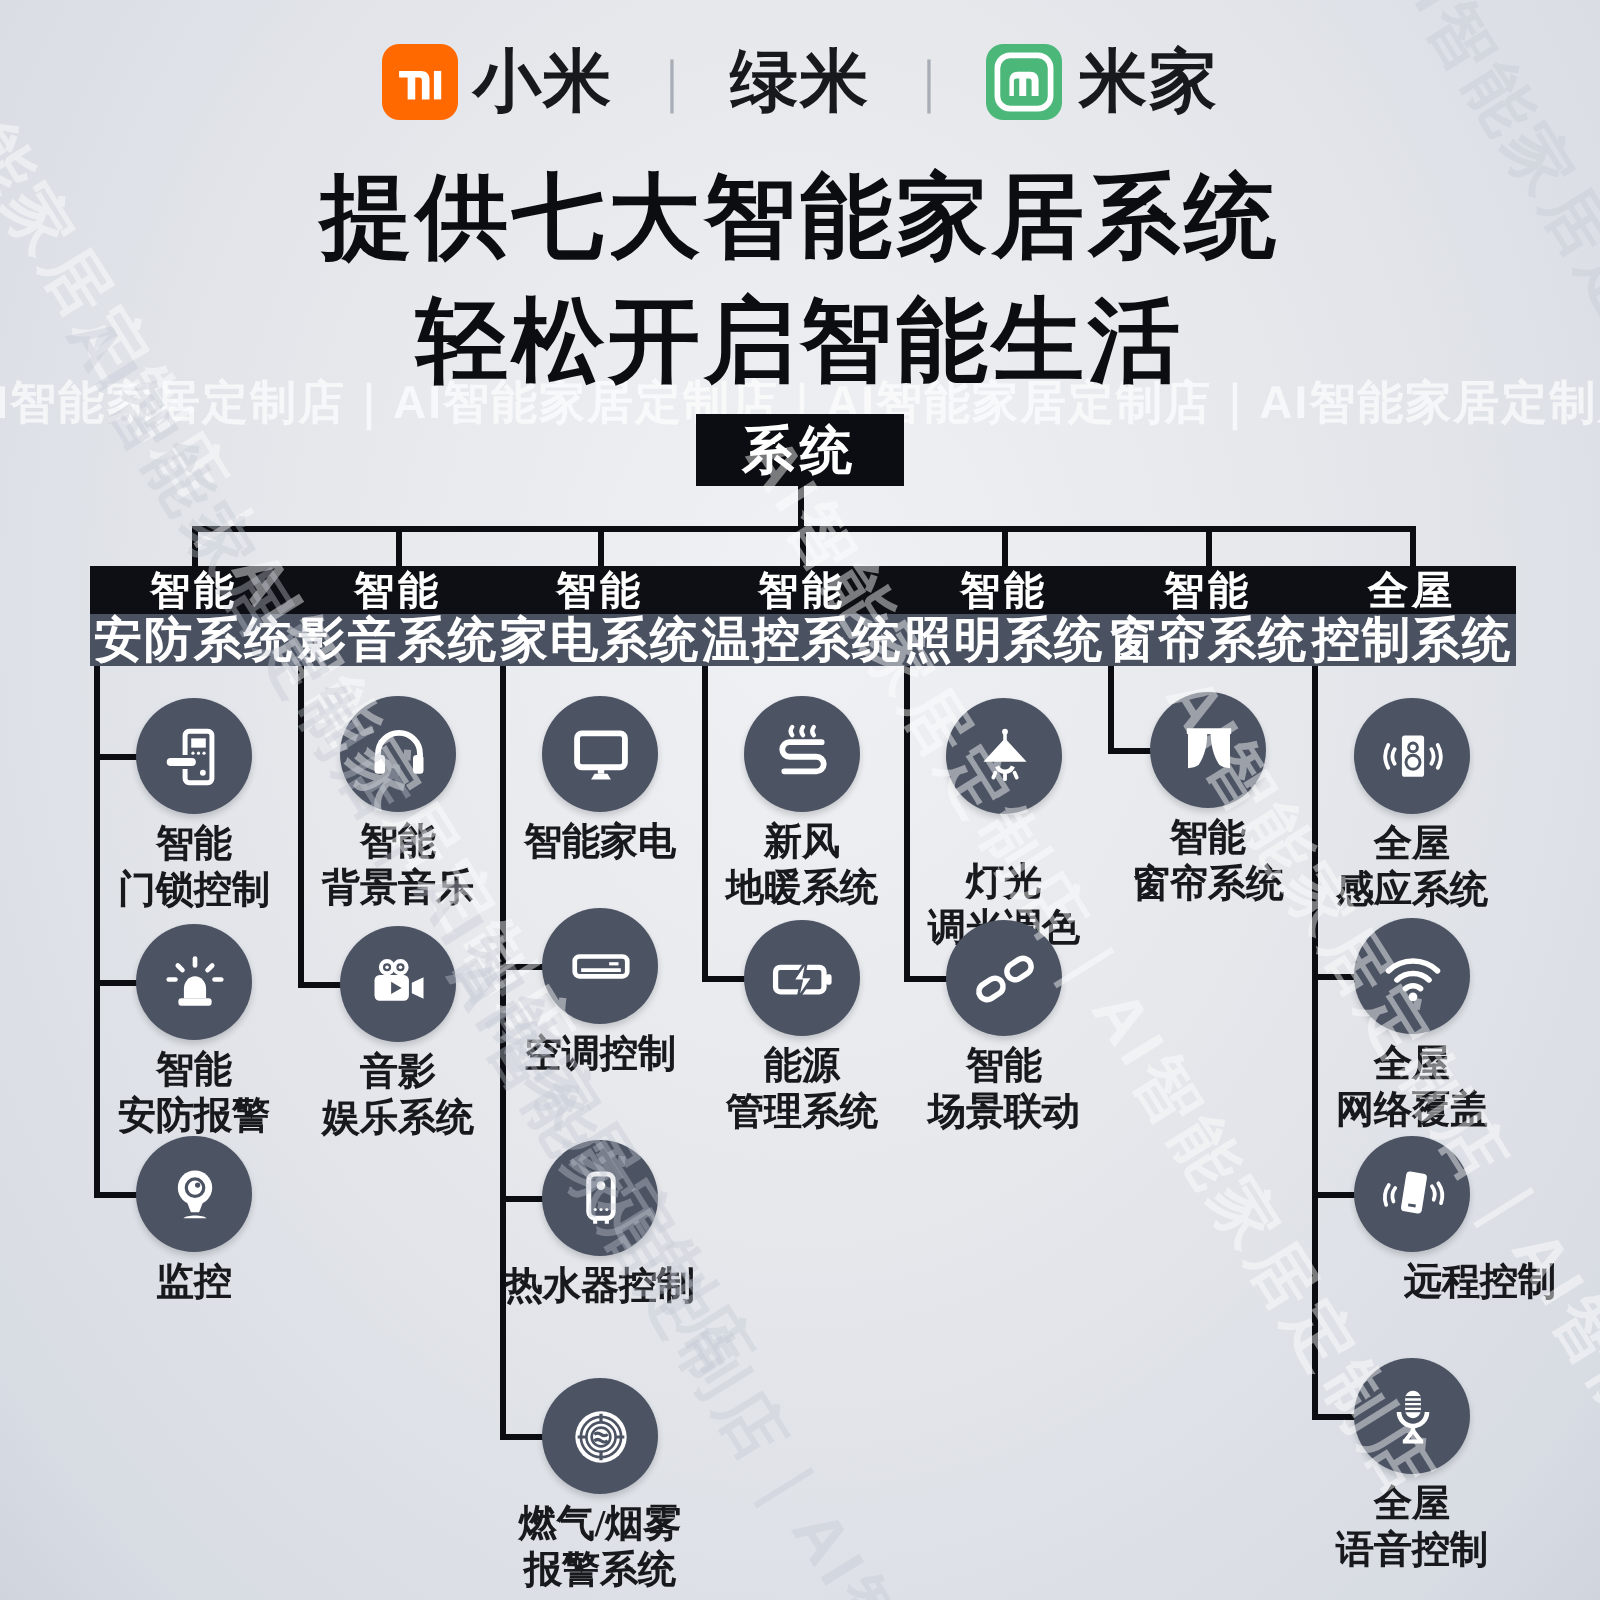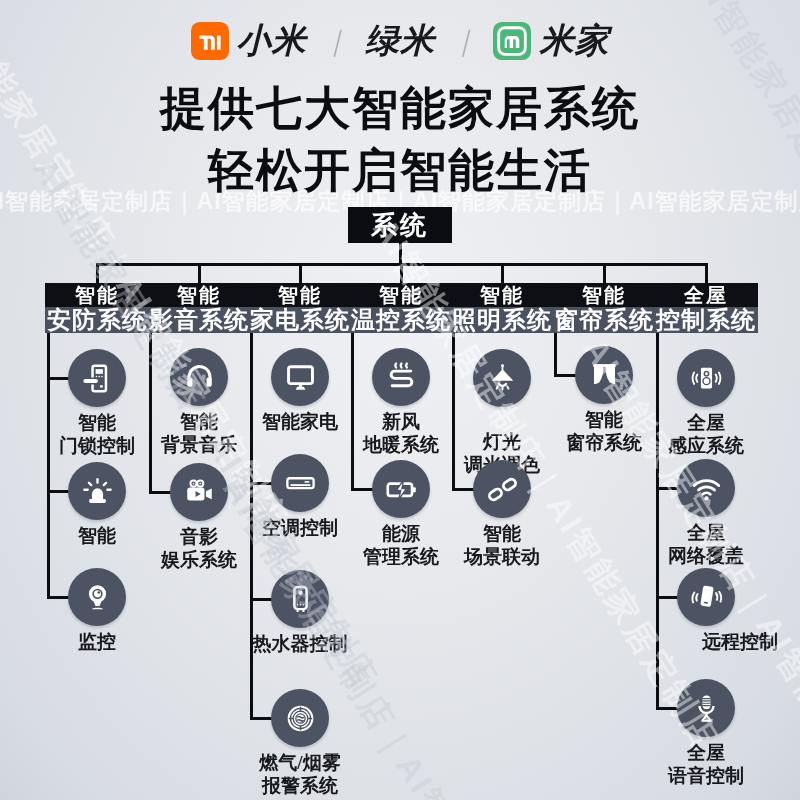"小米" .brandbar { font-style: italic -> none }
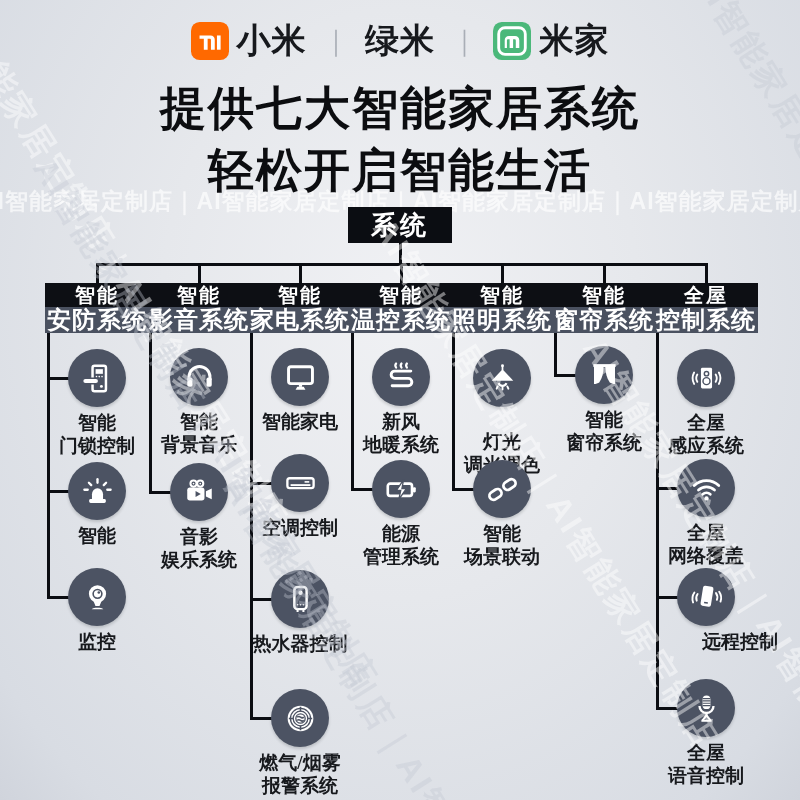"安防报警" div { html: none -> <div>安防报警</div> }
